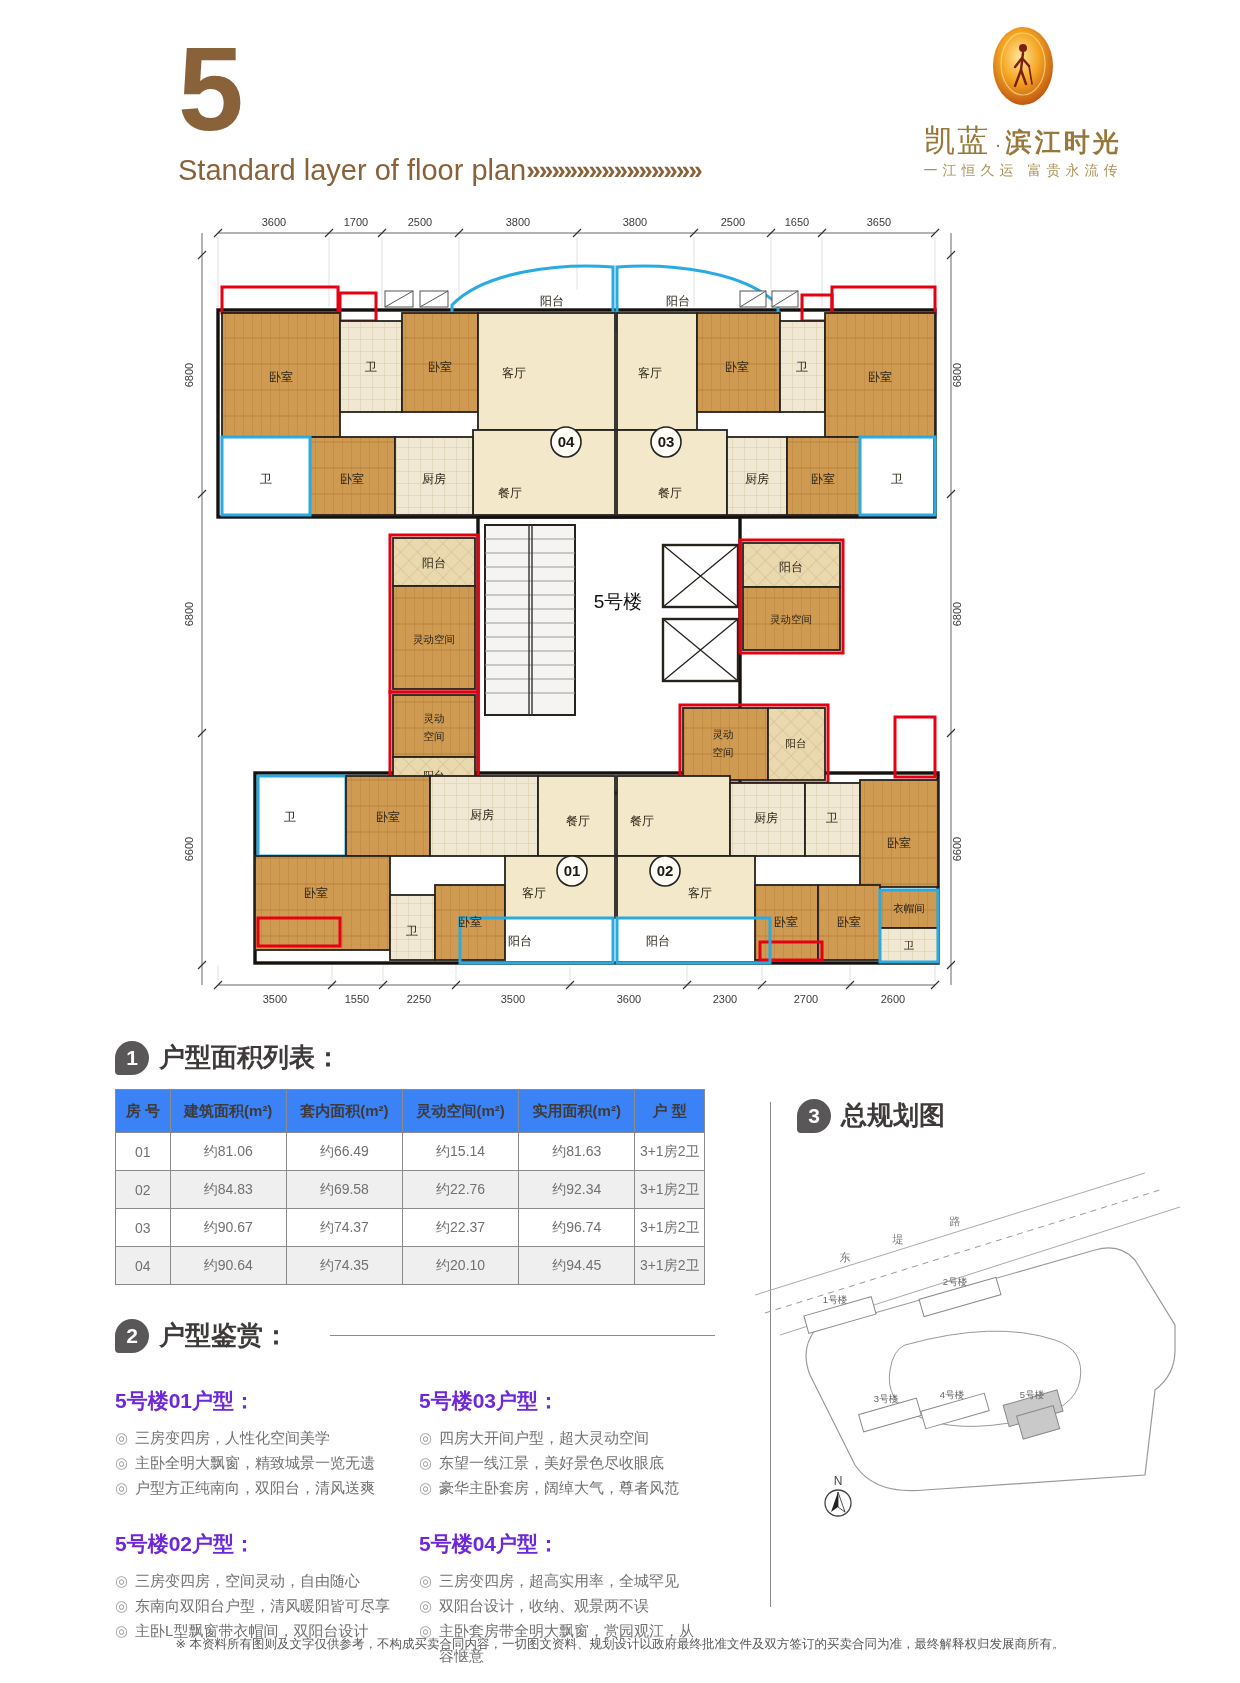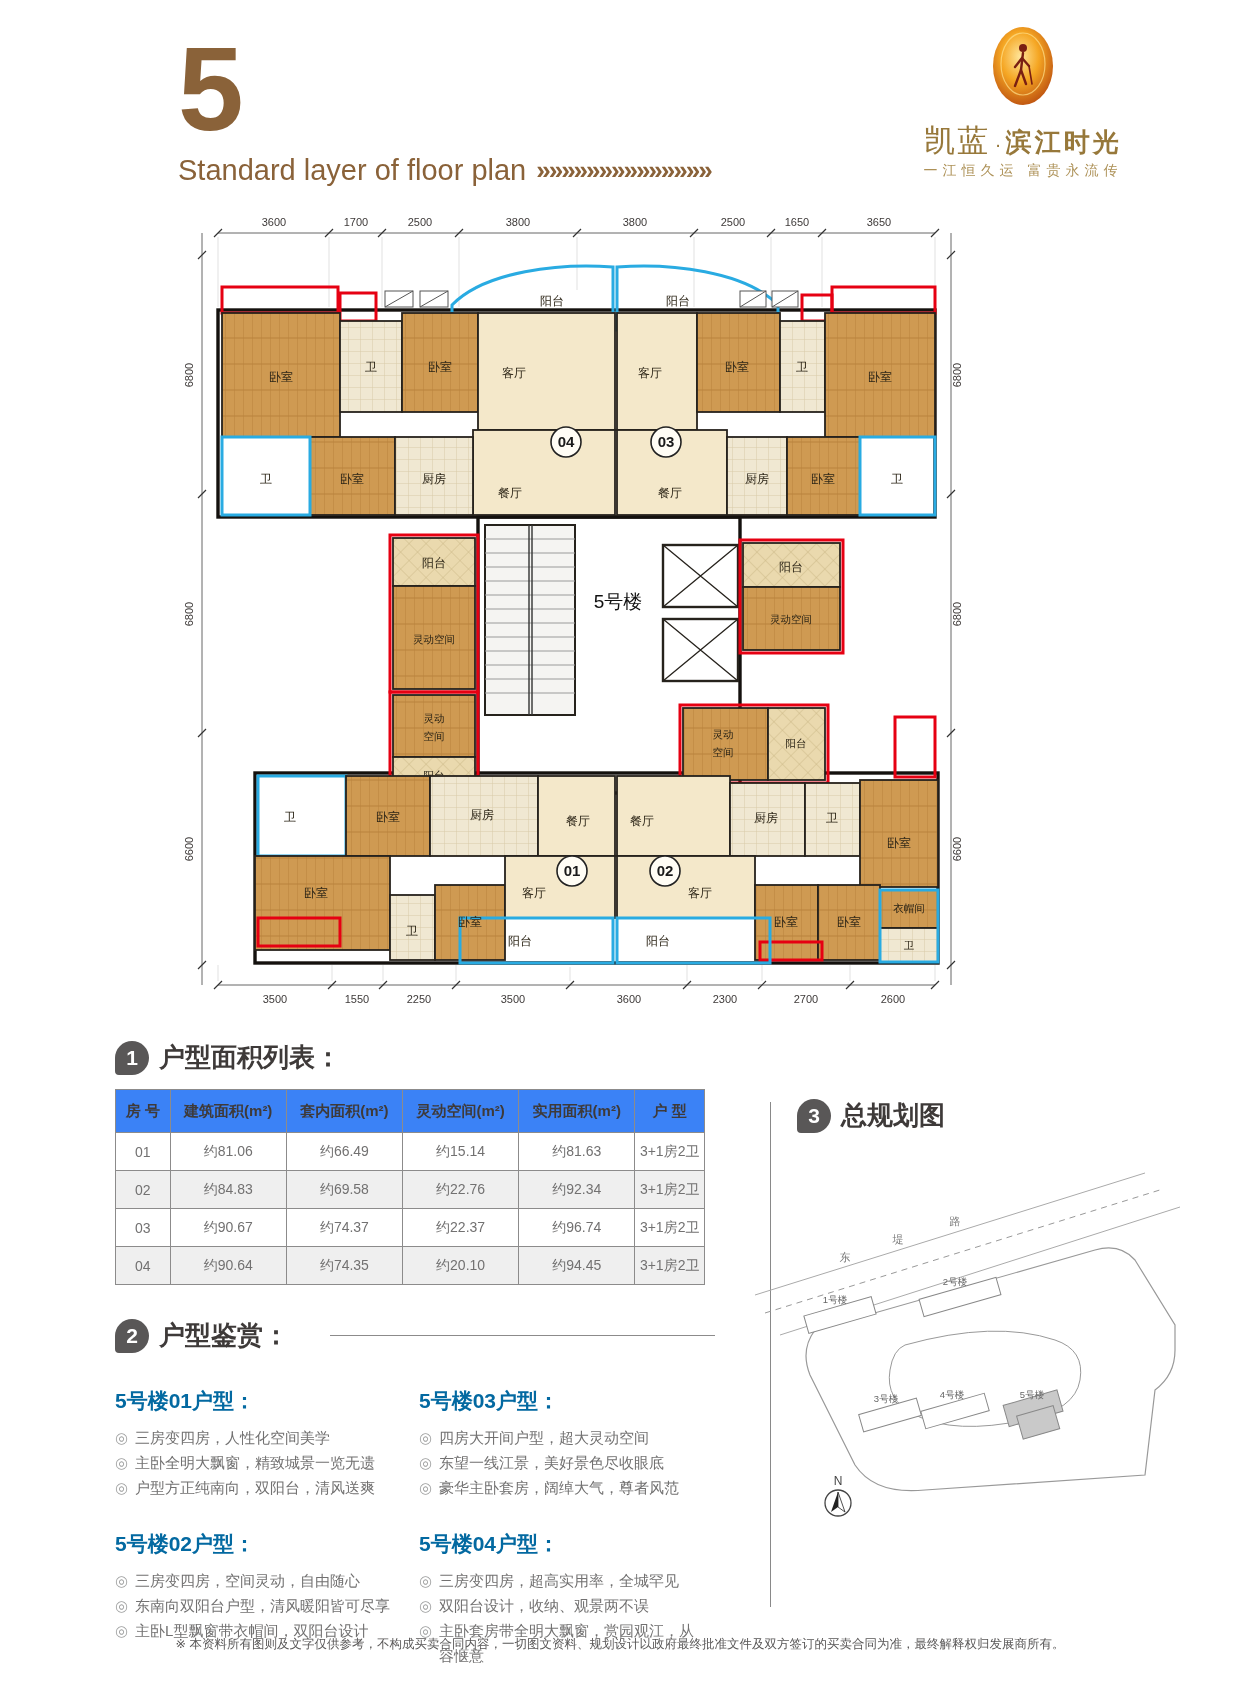"Standard layer of floor plan" .subtitle-row { gap: 10px -> none }
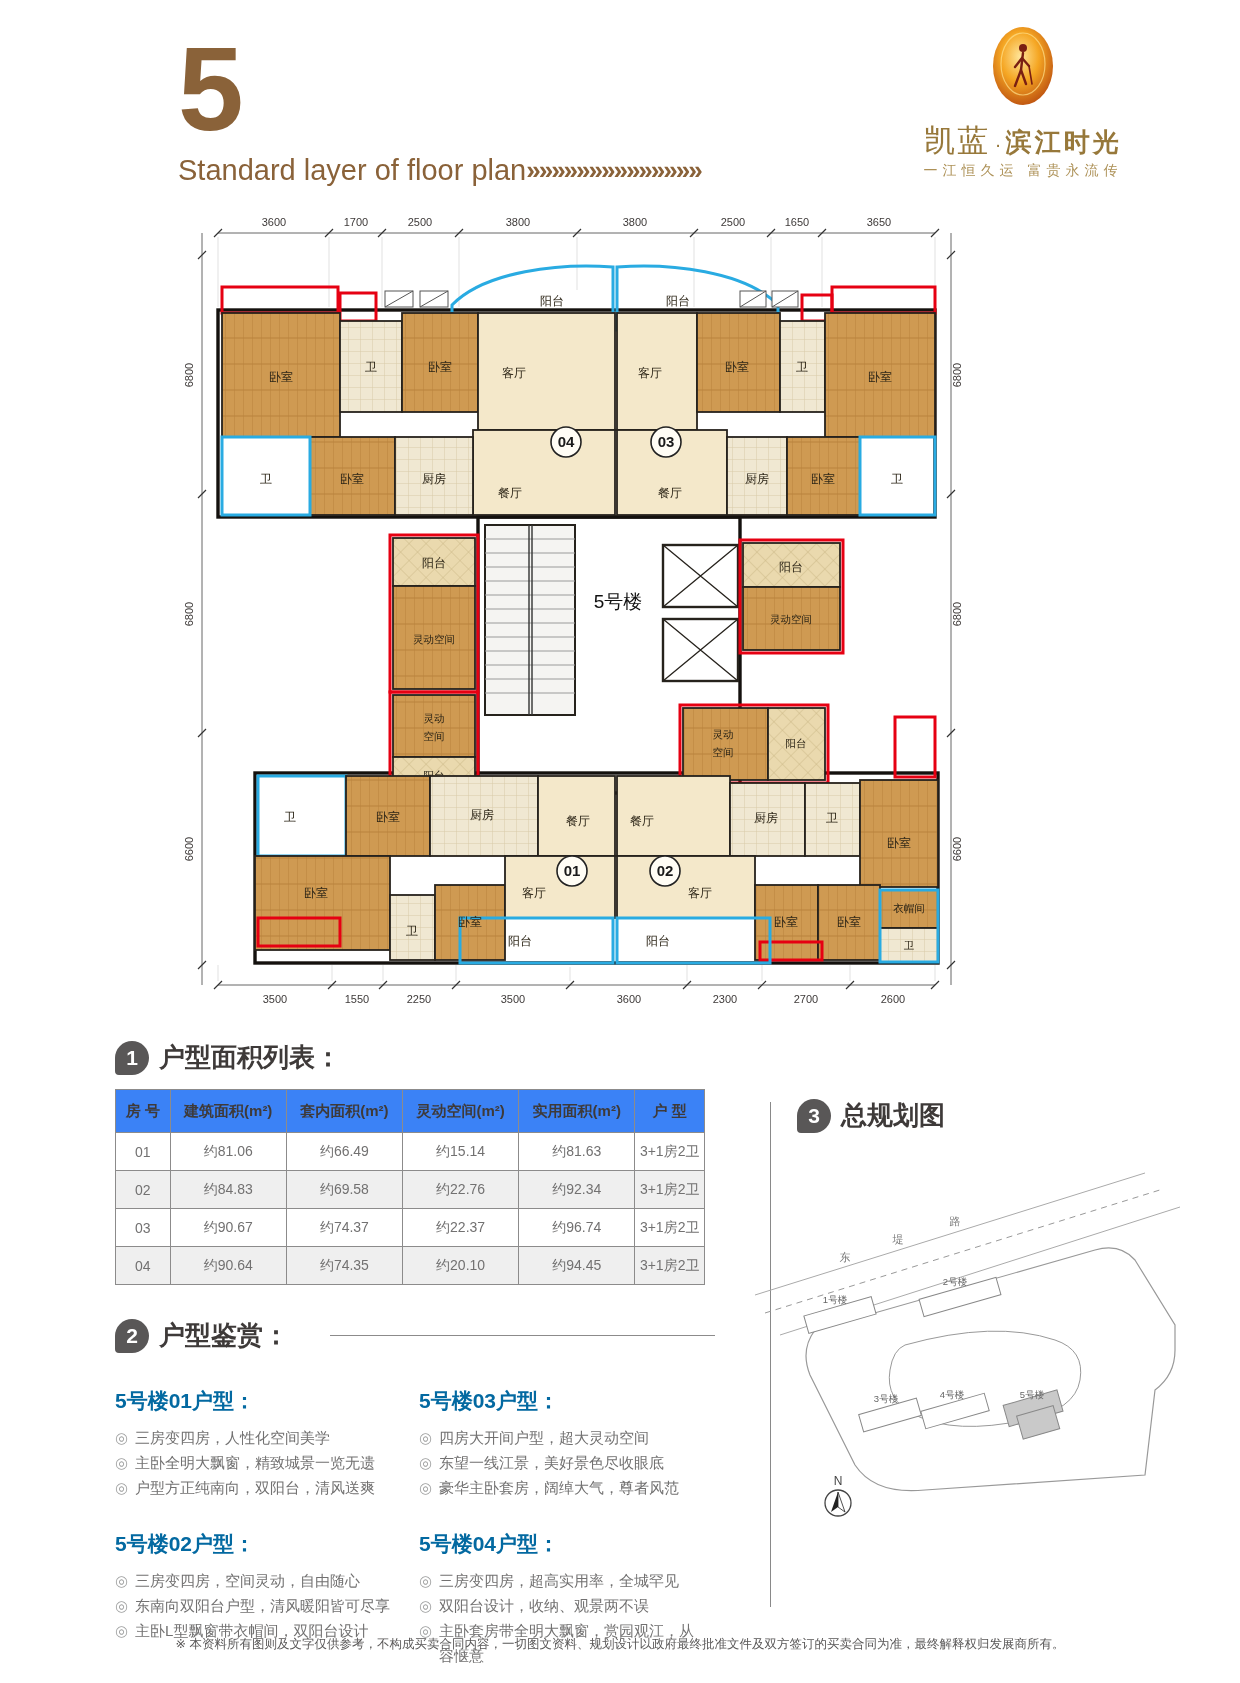"5号楼01户型：" .review-title { color: #0369a1 -> #6d28d9 }
